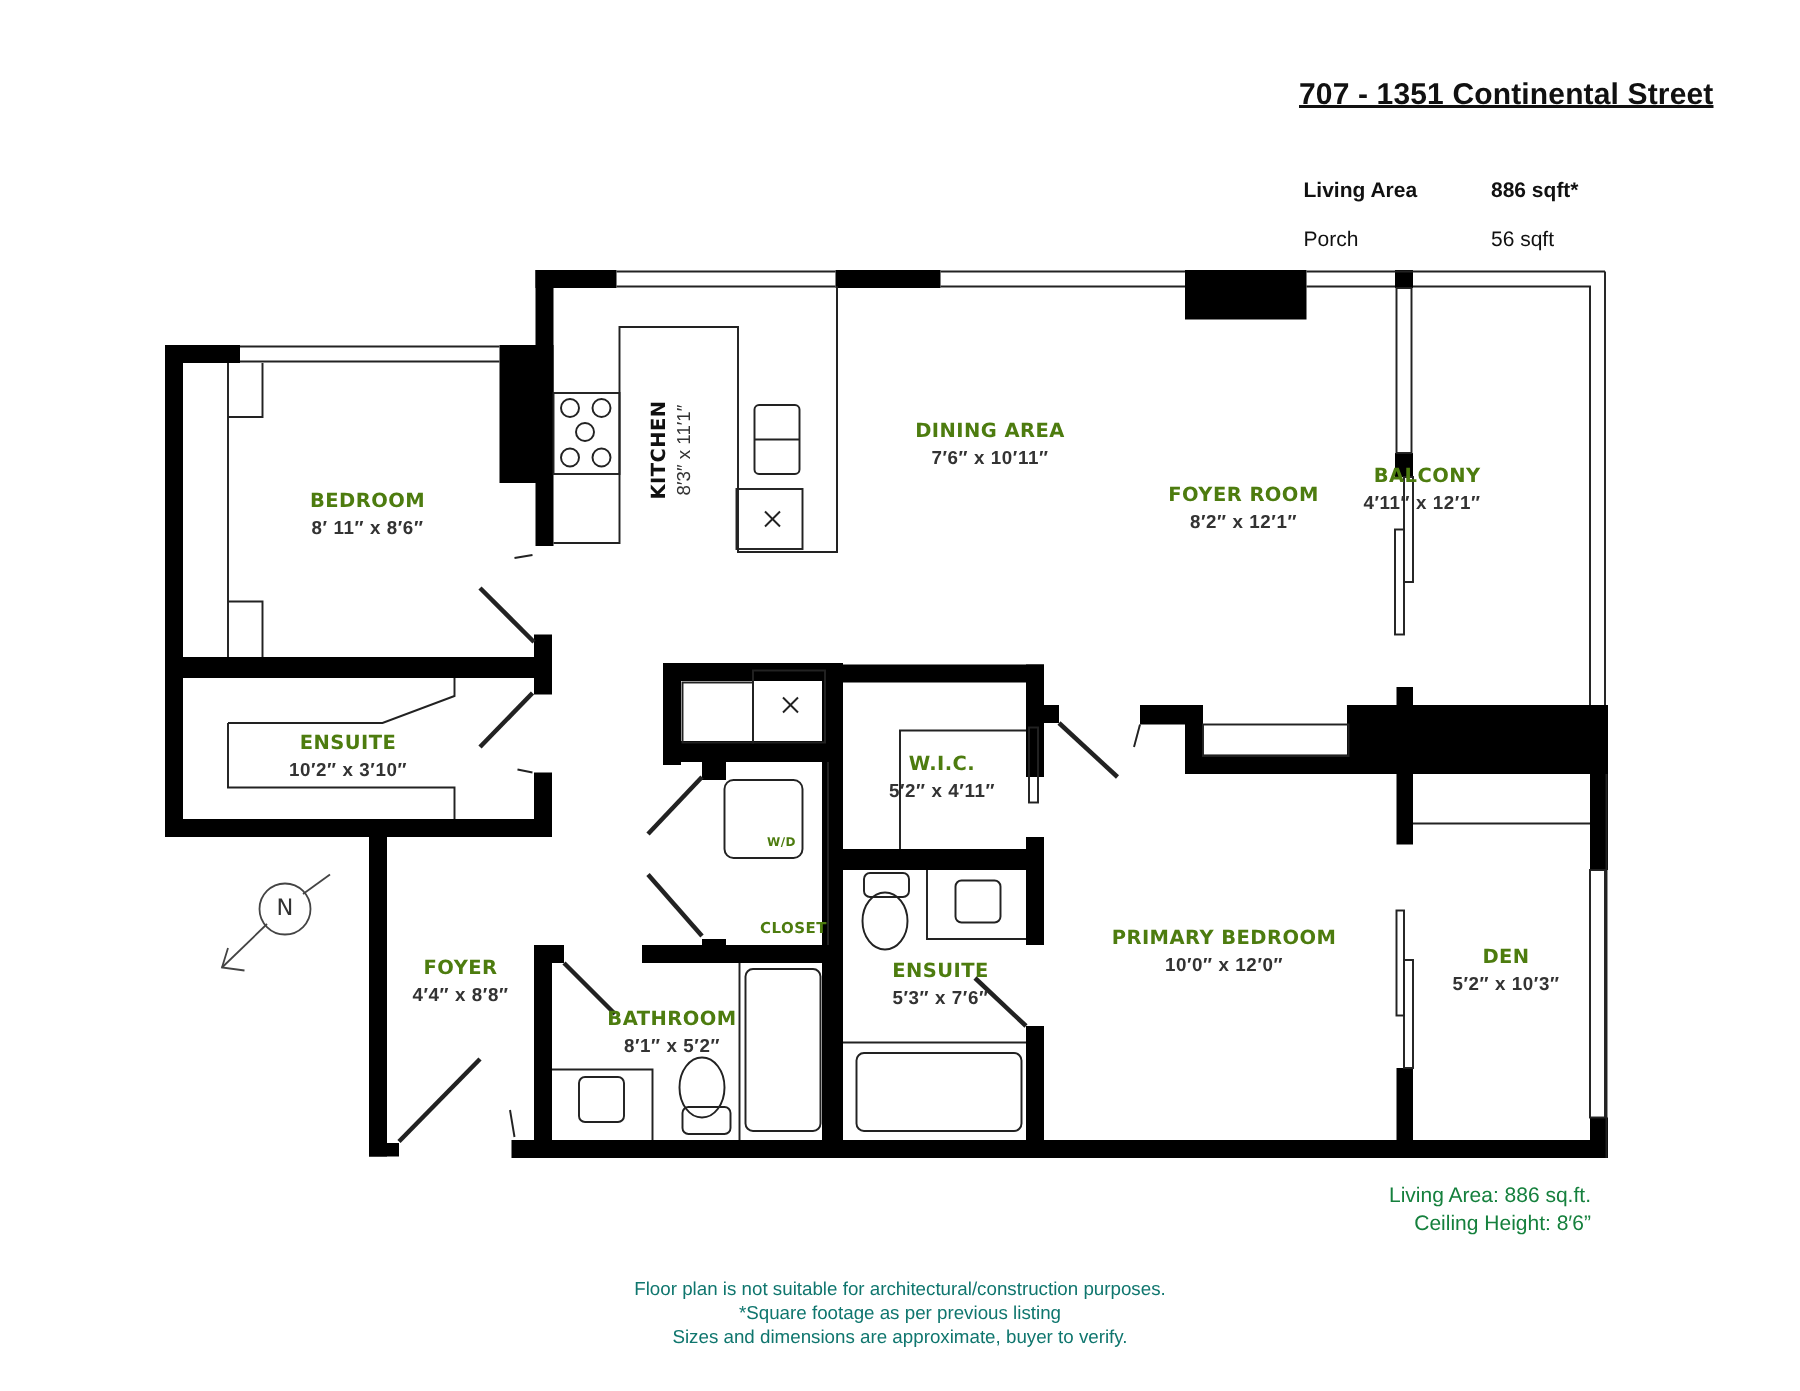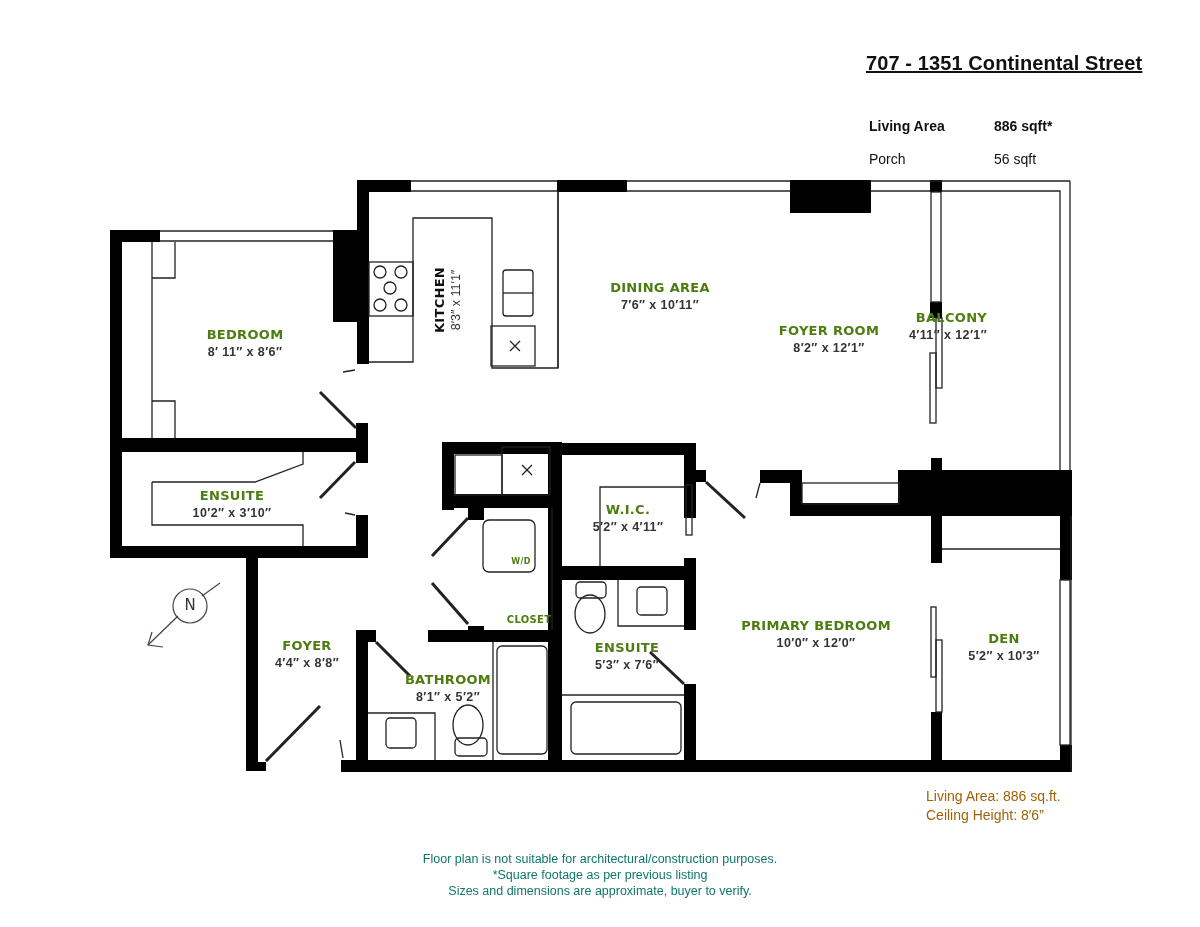"Living Area: 886 sq.ft." .footer-stats { color: #a16207 -> #15803d; text-align: none -> right }
